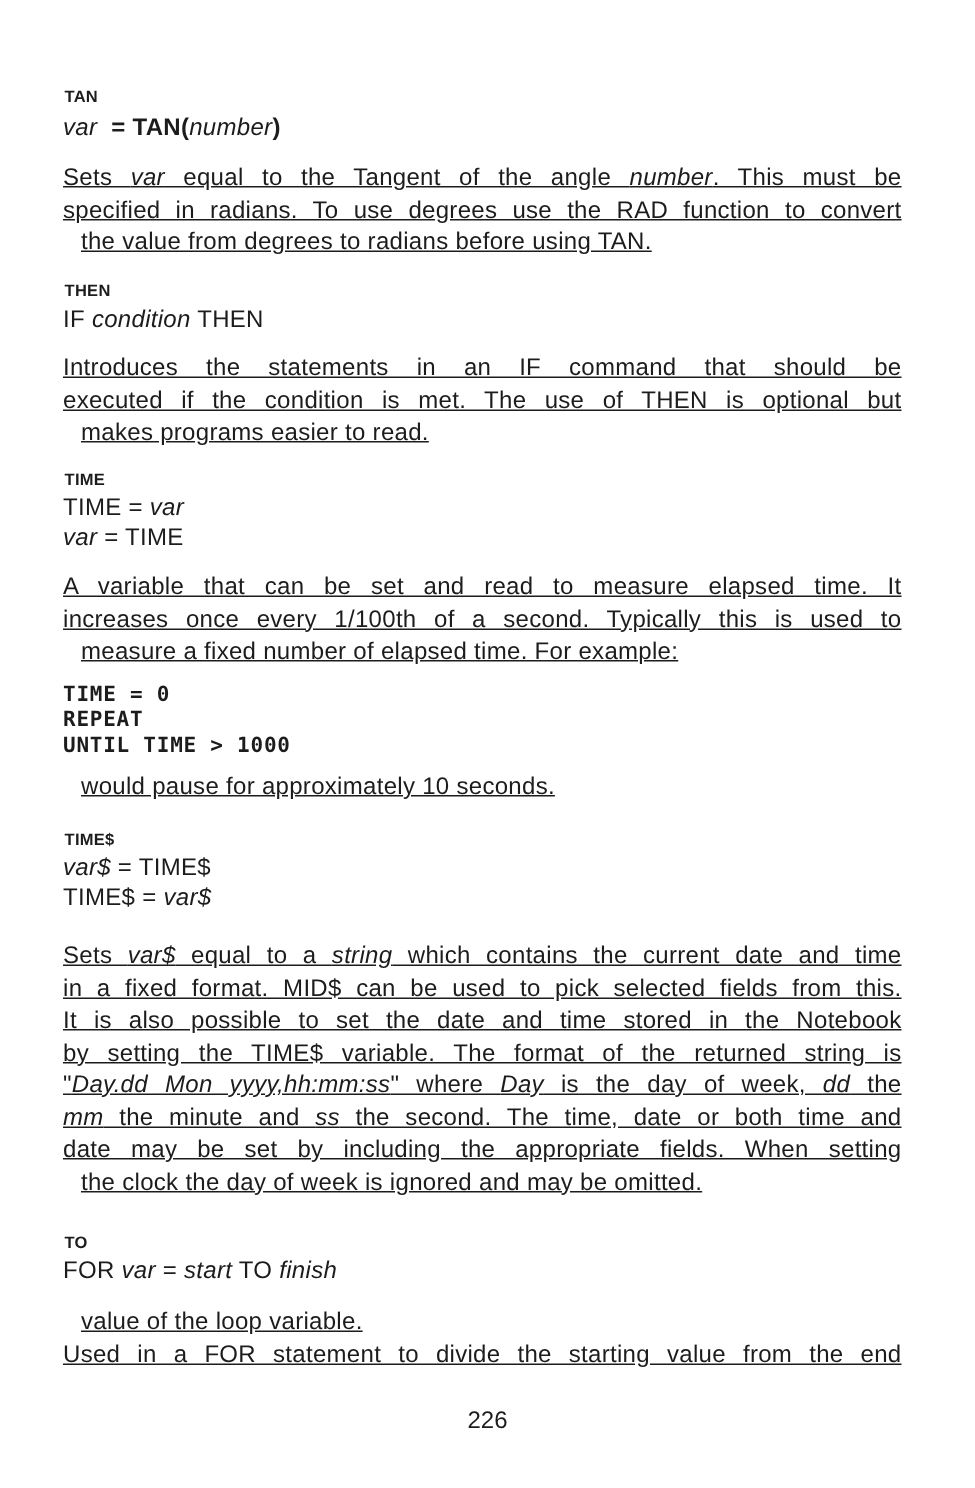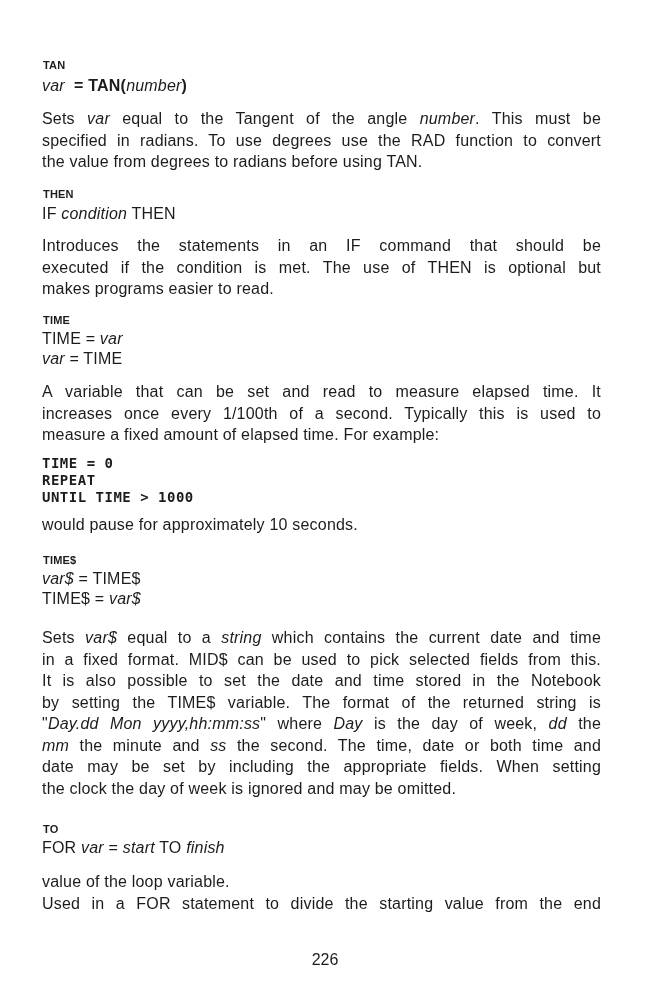"Sets var equal to the" .para { text-decoration: none -> underline }
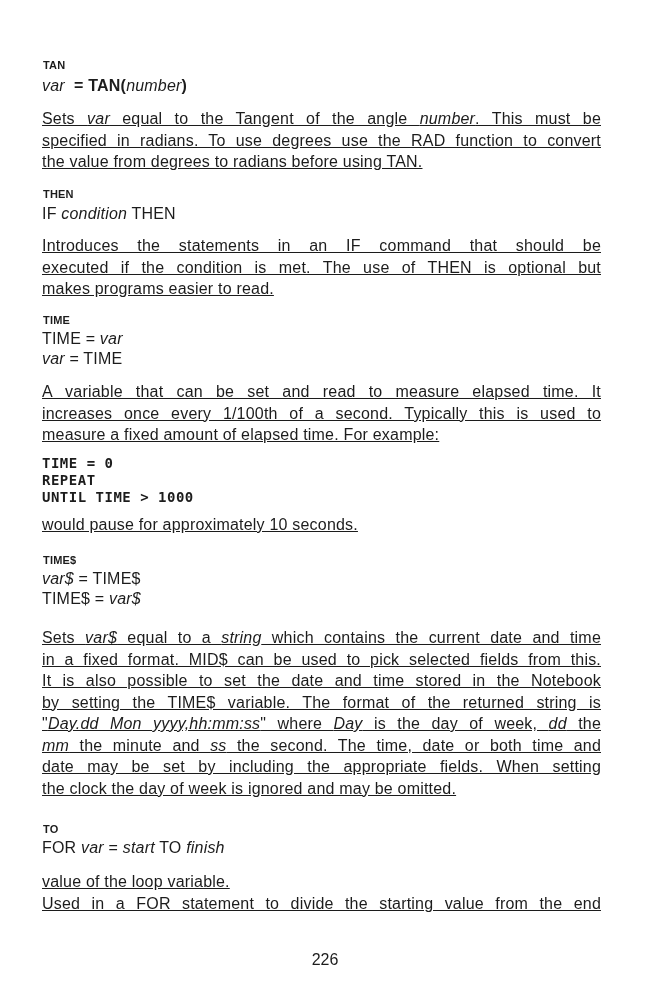"the value from degrees to" .pline-last { margin-left: none -> 12px }
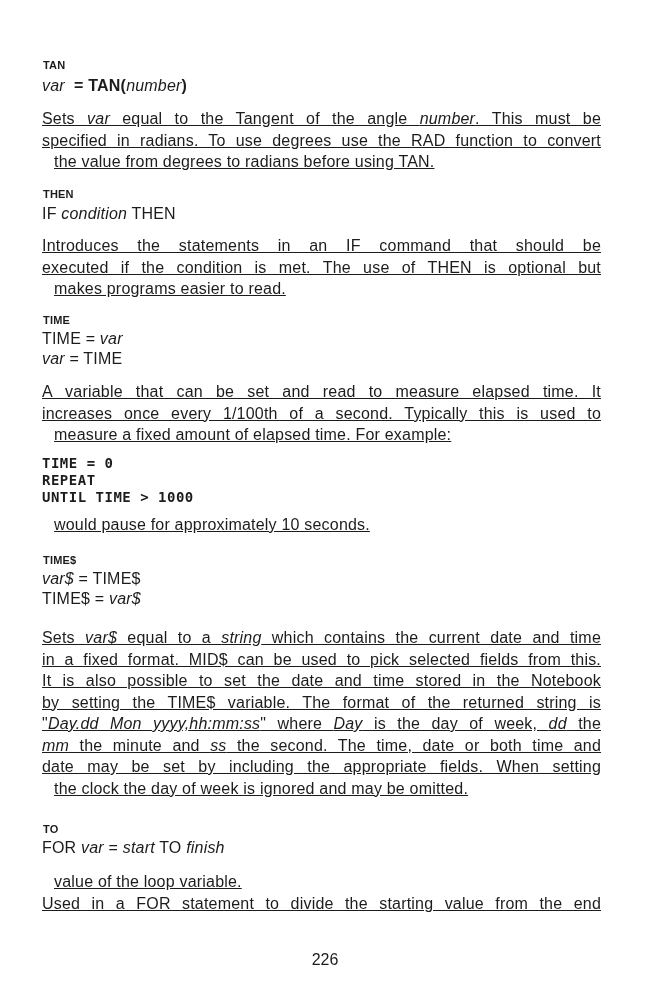"measure a fixed amount of" span { text: amount -> number }
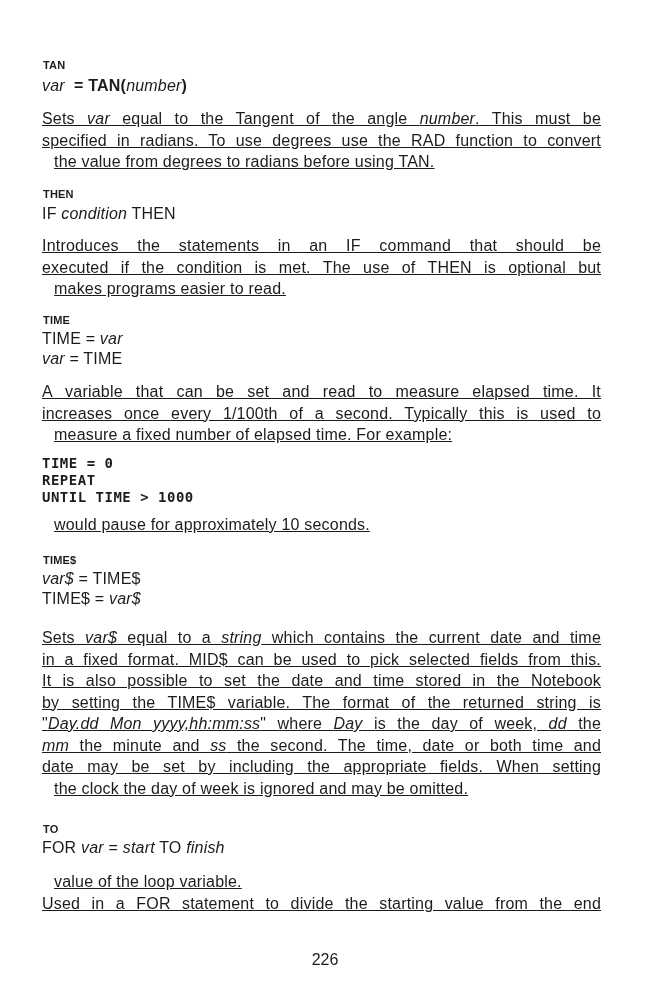"226" .page-number { margin-top: 12px -> none }
